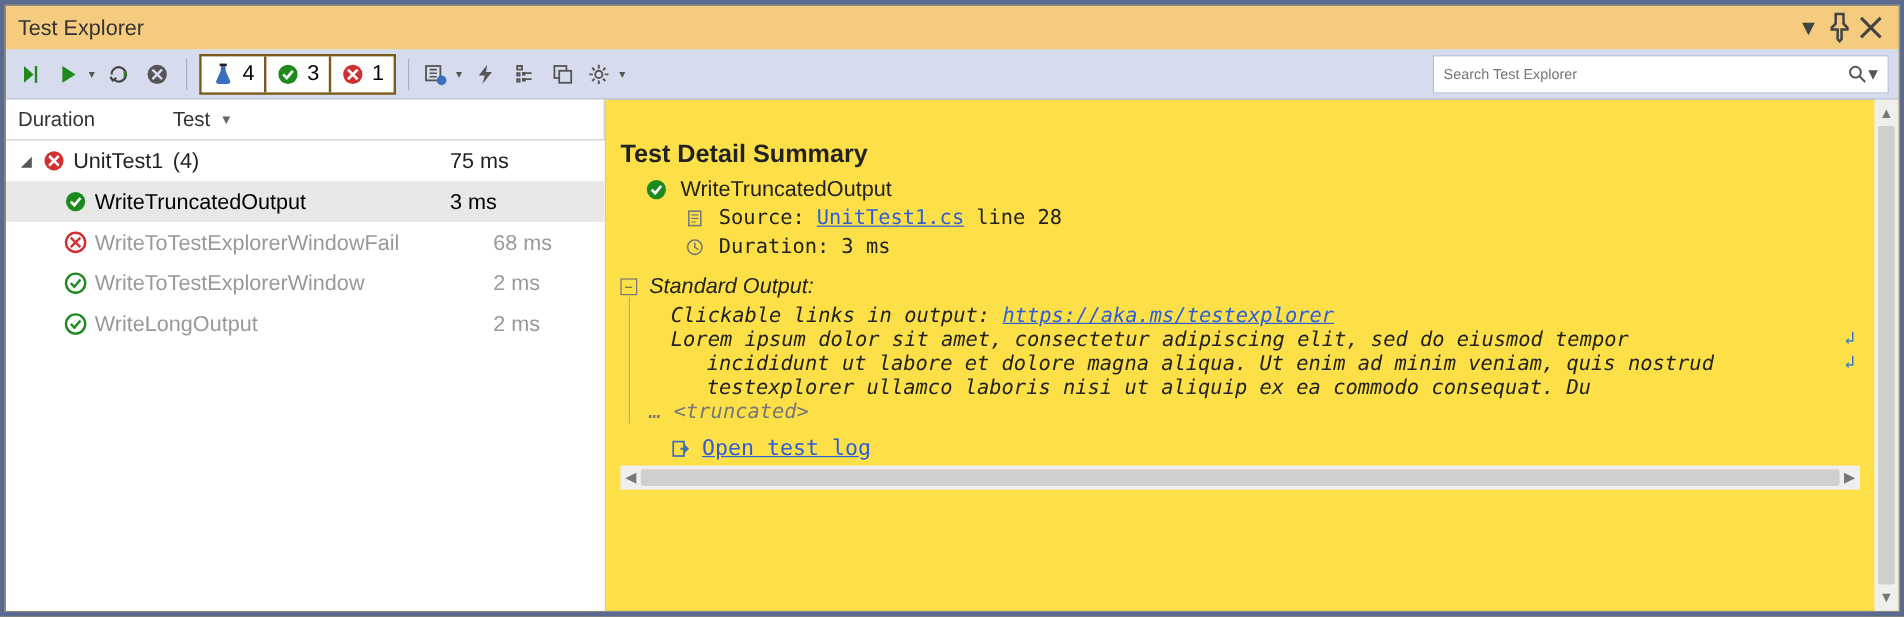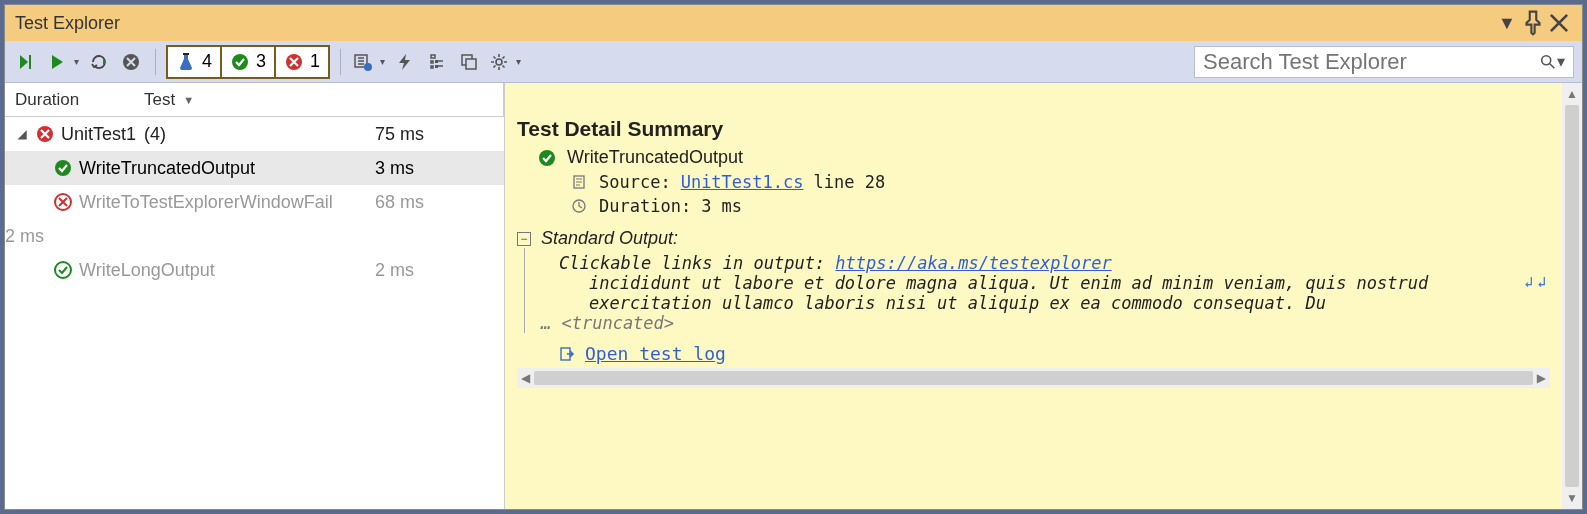"Test Explorer" .window { background: #fef9c3 -> #fde047 }
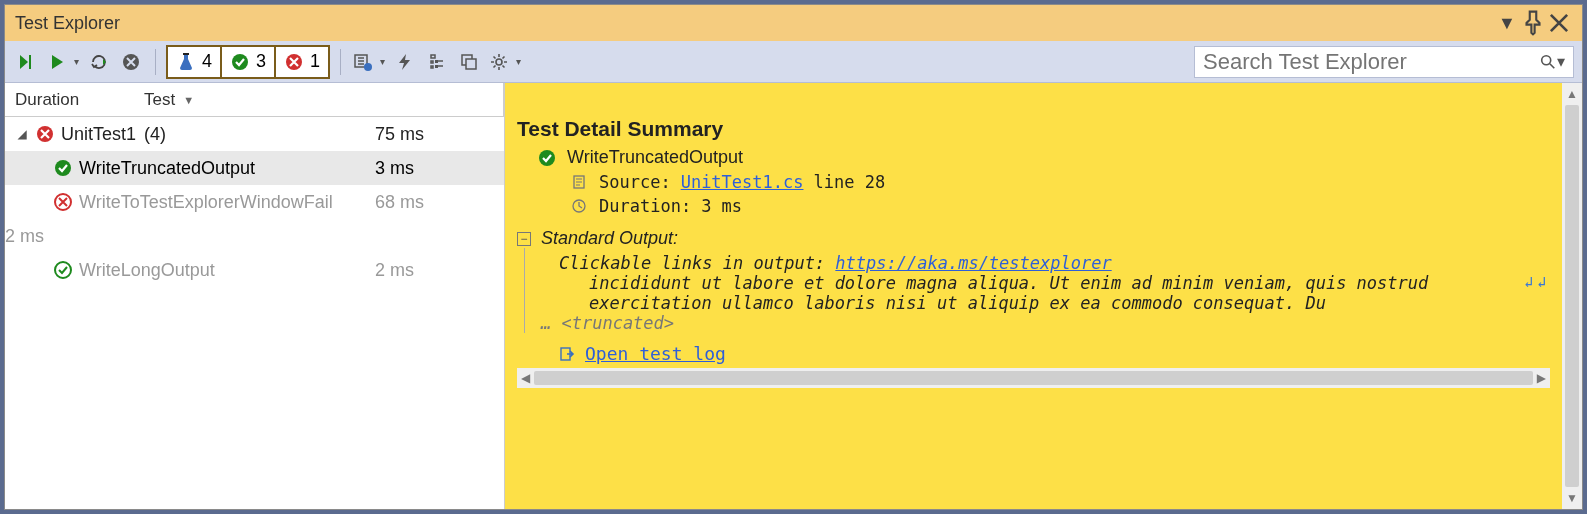"Search Test Explorer" .search-box input { font-size: 22px -> 12px }
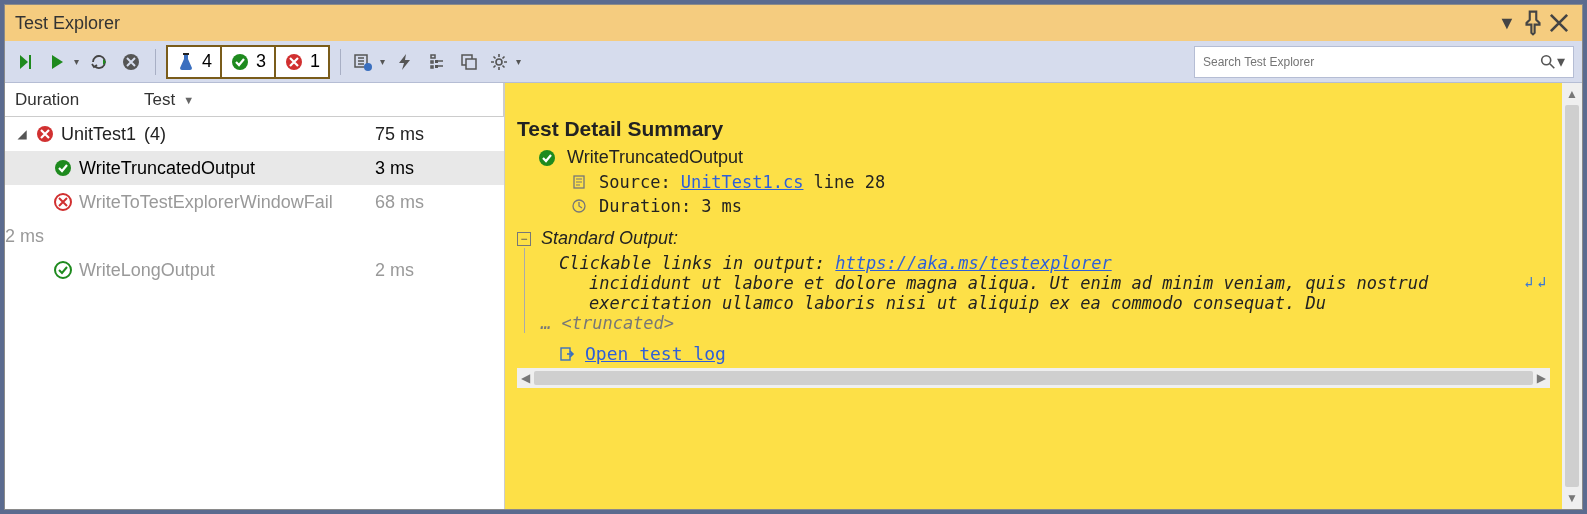"WriteToTestExplorerWindowFail" .tree-row.dim { gap: none -> 36px }
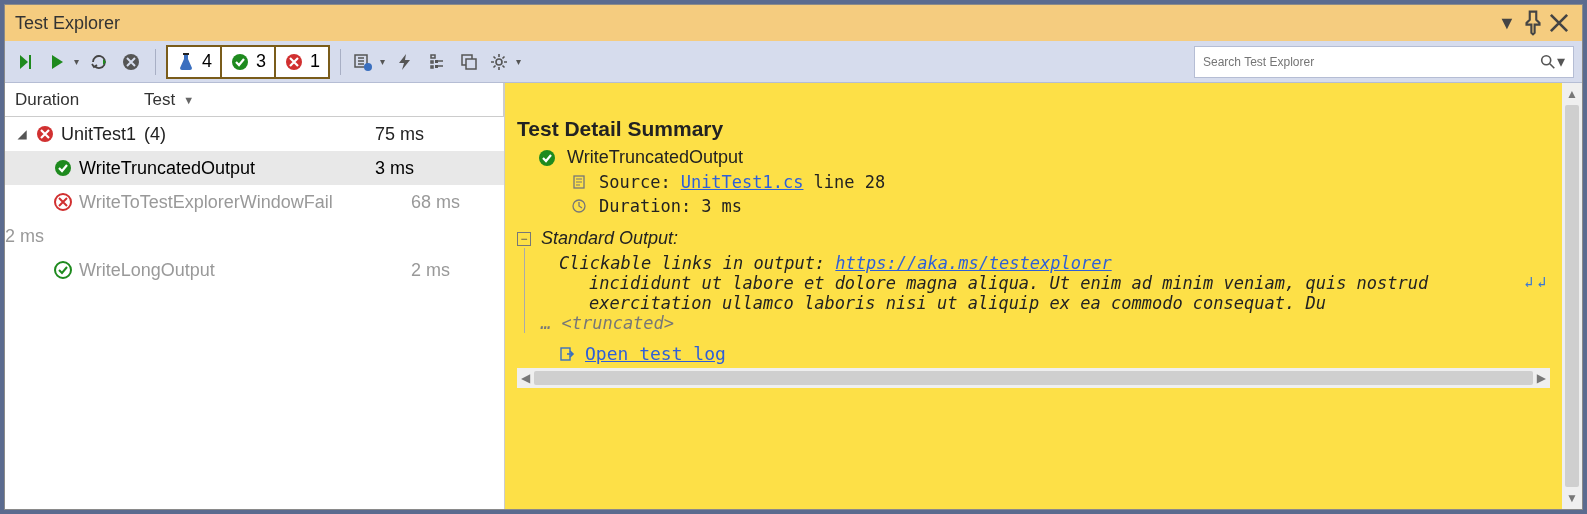"WriteToTestExplorerWindow" div.row-main { html: none -> <div> <span> <svg> <circle></circle> <path></path> </svg> </span> <span>WriteToTestExplorerWindow</span> </div> }
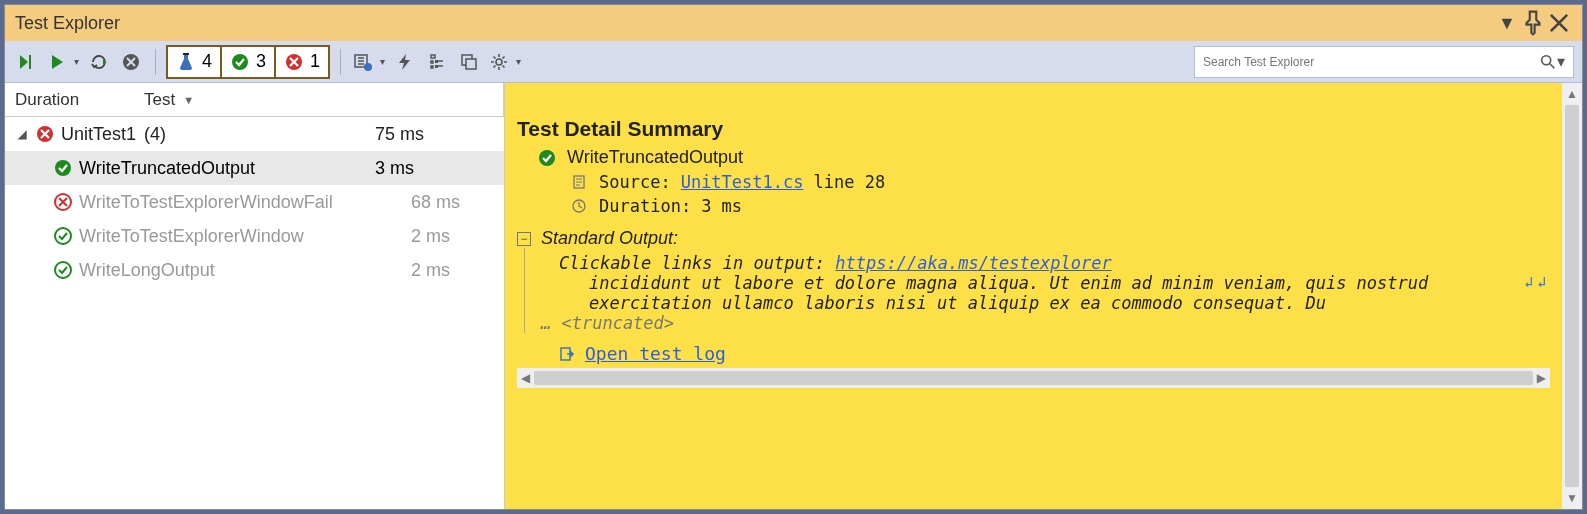"Lorem ipsum dolor sit amet," span { html: none -> <span>Lorem ipsum dolor sit amet, consectetur adipiscing elit, sed do eiusmod tempor</span> }
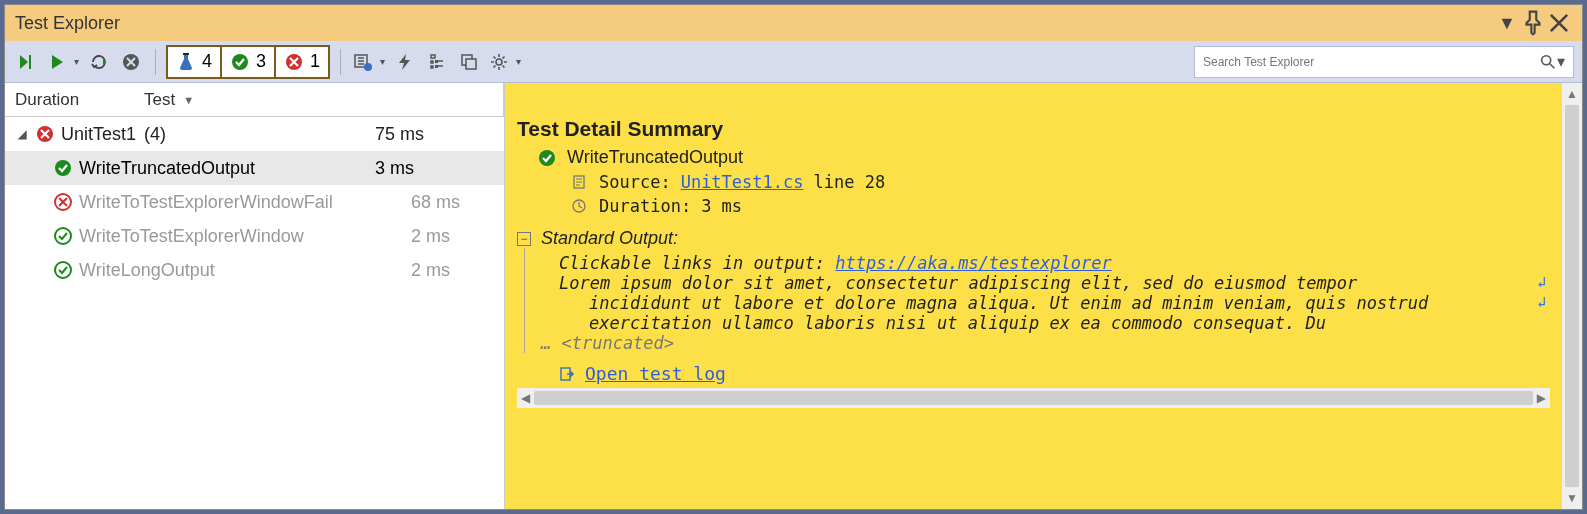"exercitation ullamco laboris nisi ut" span { text: exercitation -> testexplorer }
